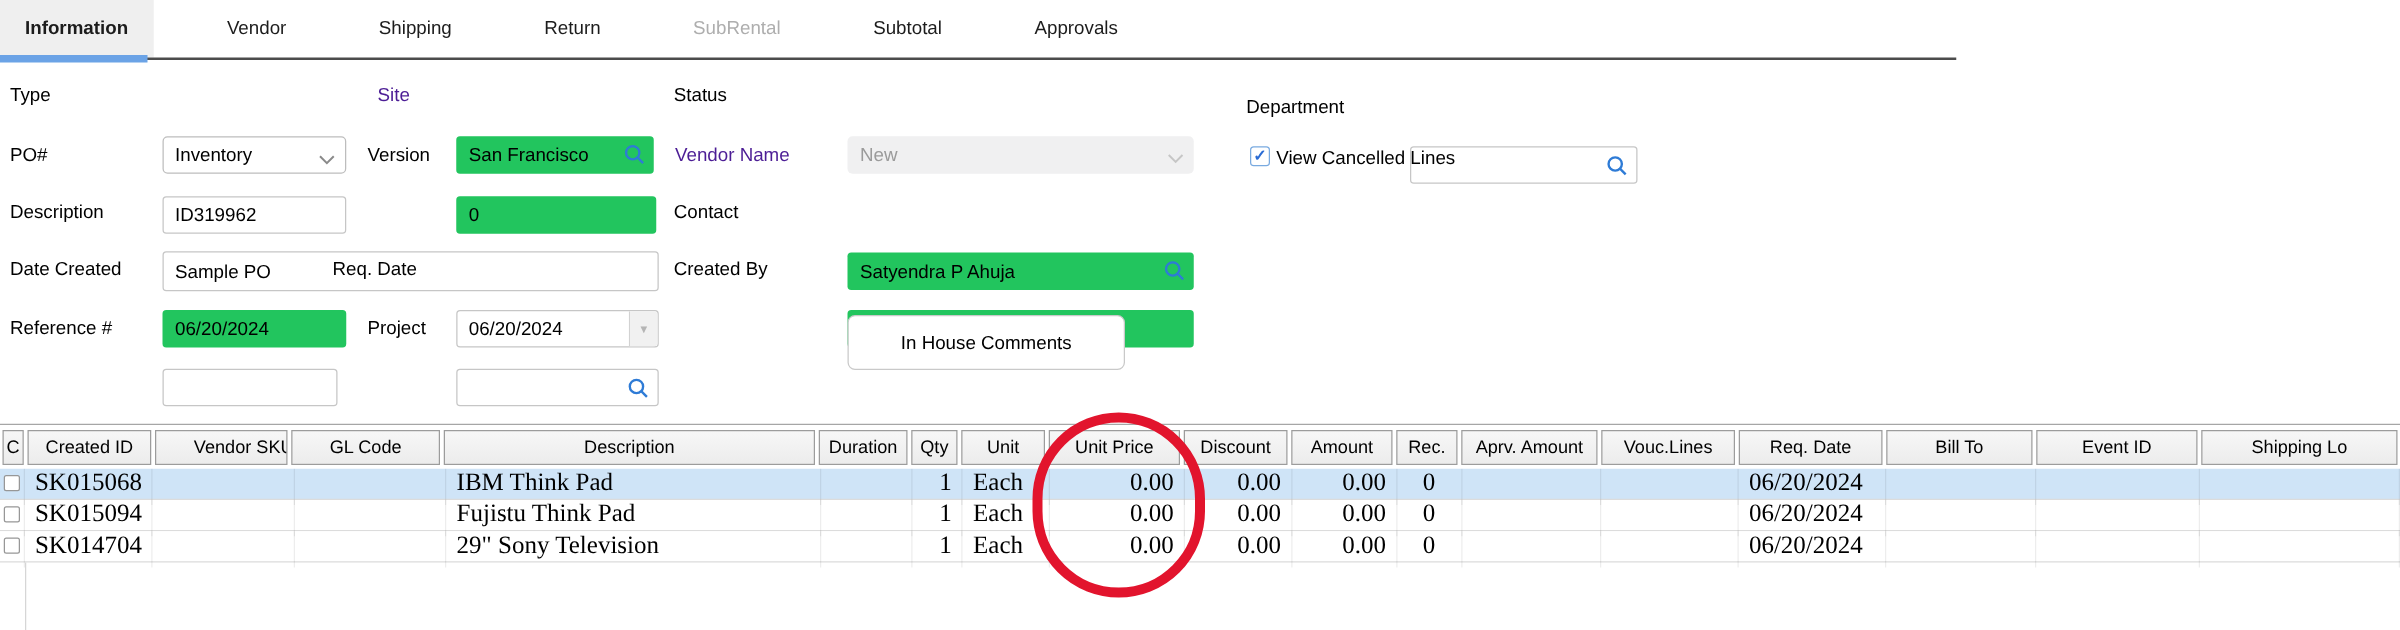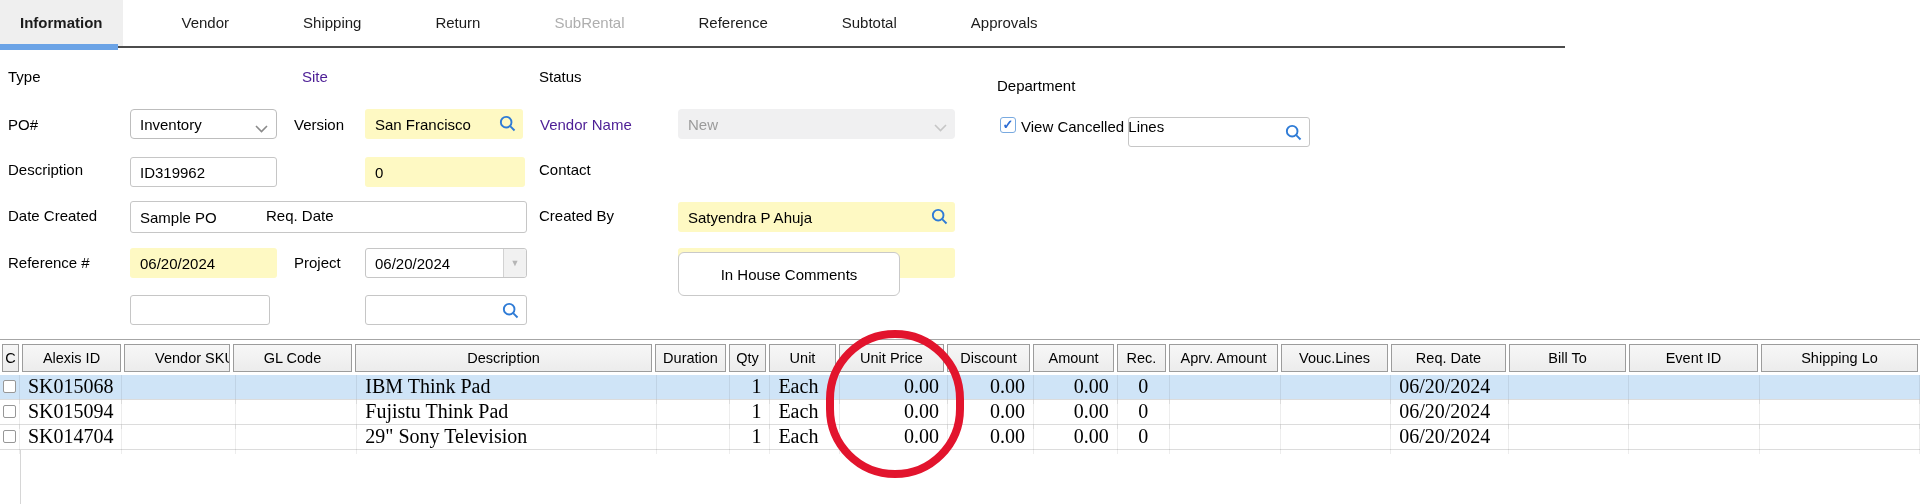"Reference" div.tab { html: <div>Reference</div> -> none }
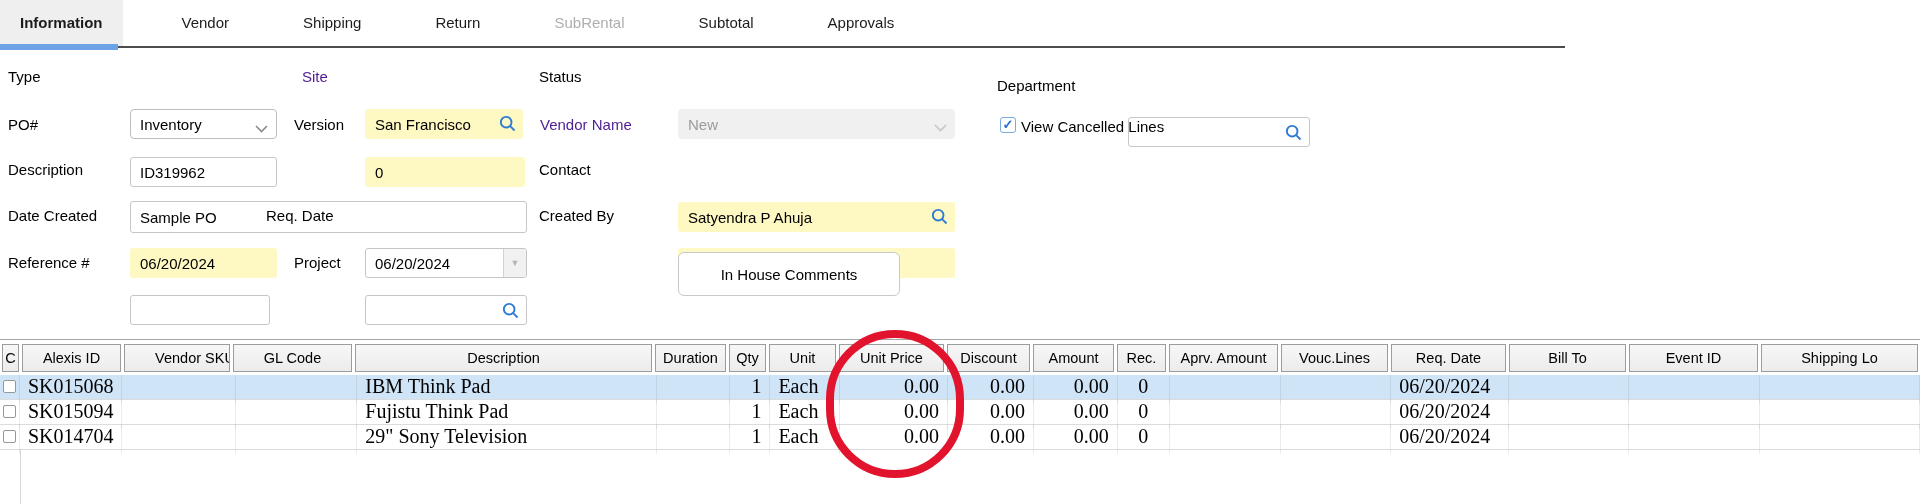"San Francisco" .ro { background: #fef9c3 -> #22c55e }
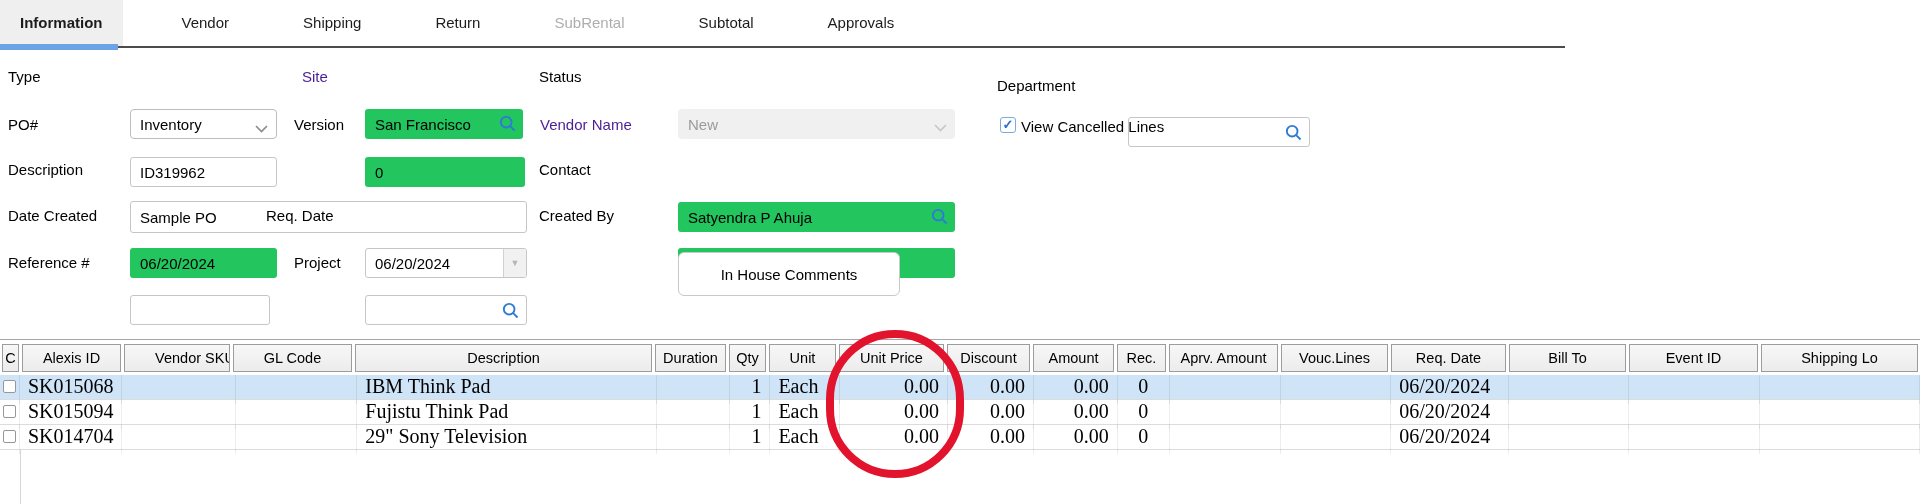"Alexis ID" div.th { text: Alexis -> Created }
